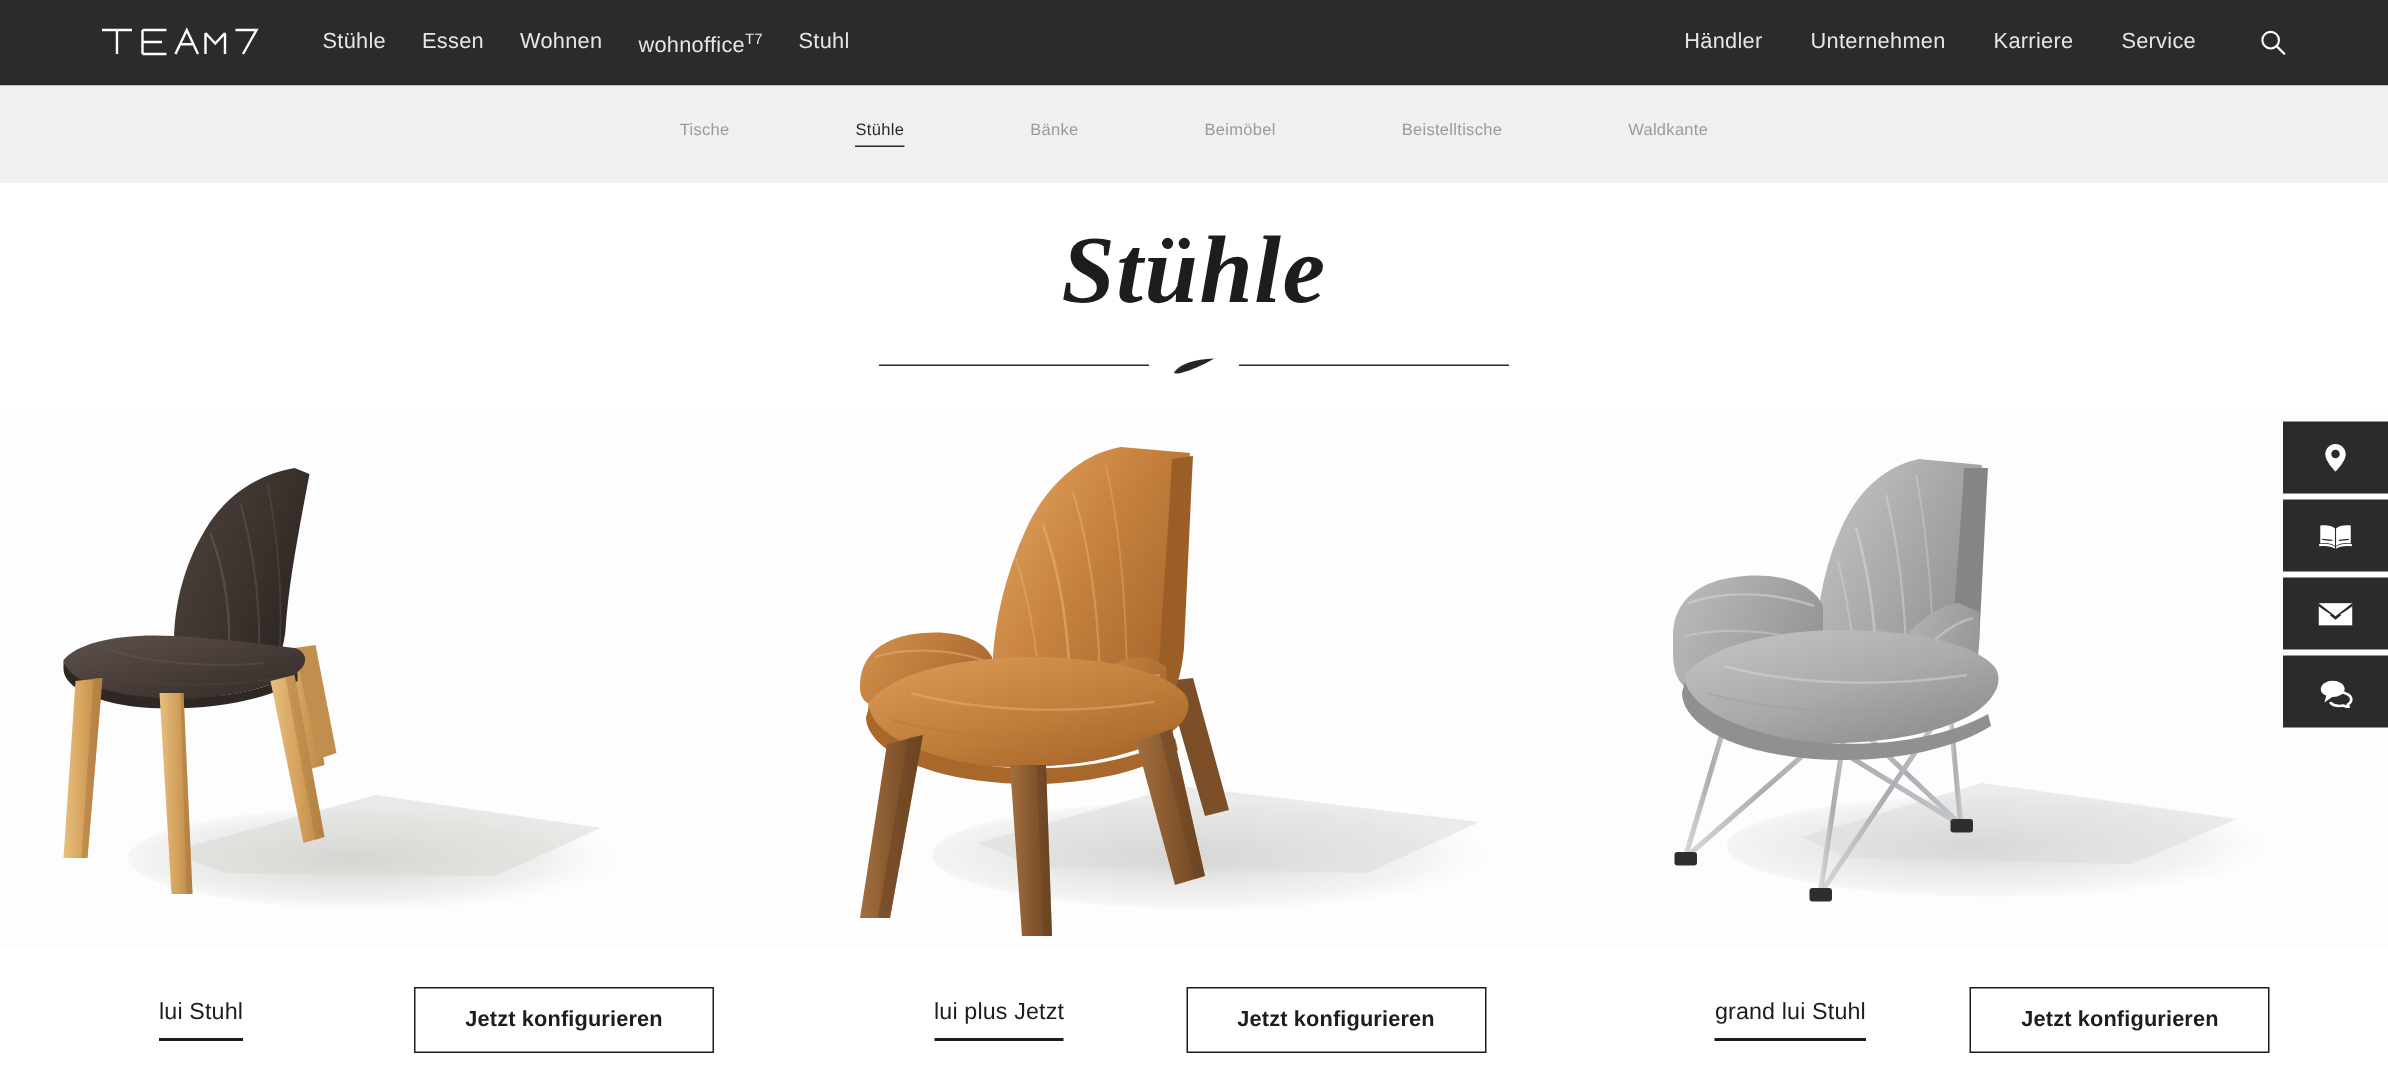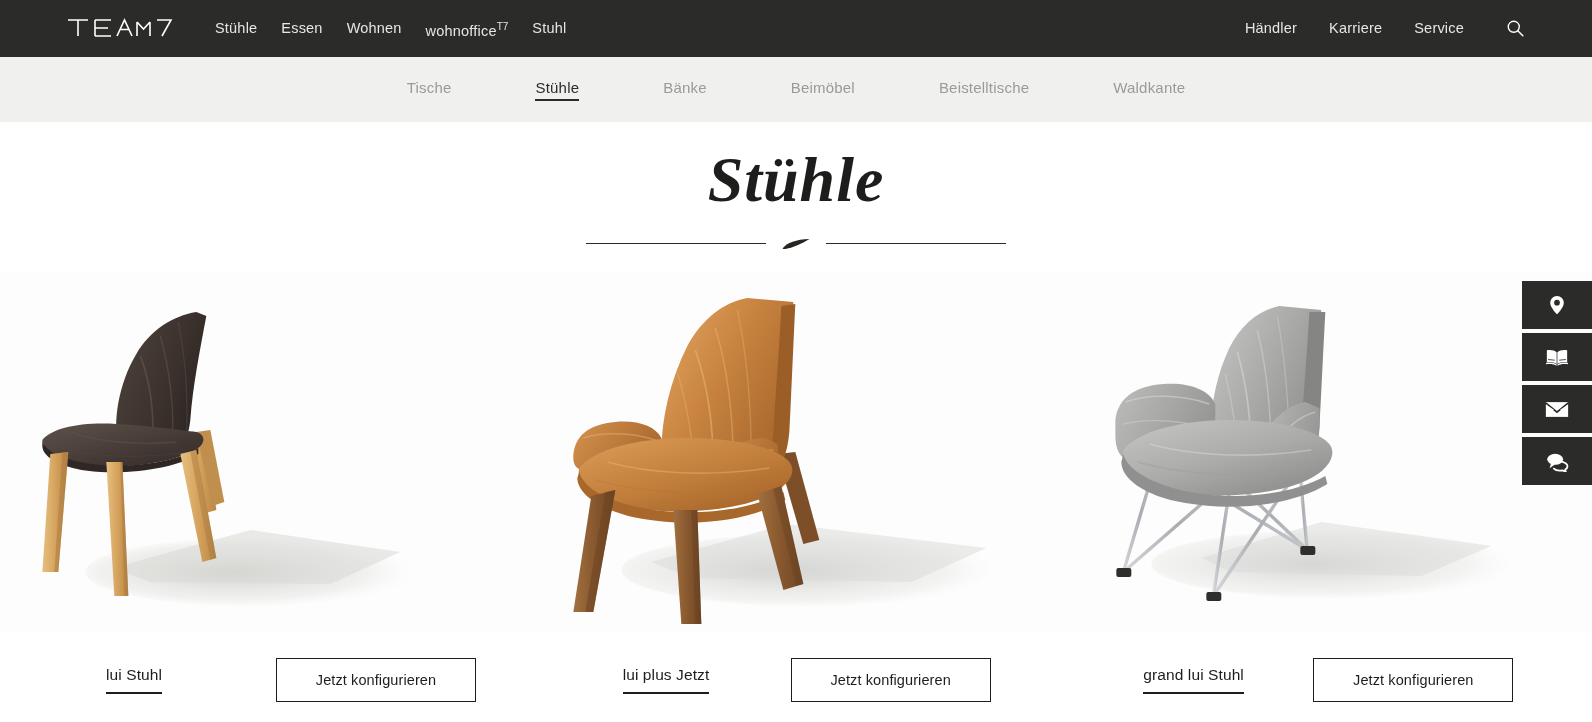"Unternehmen" a.navitem { html: none -> <a>Unternehmen</a> }
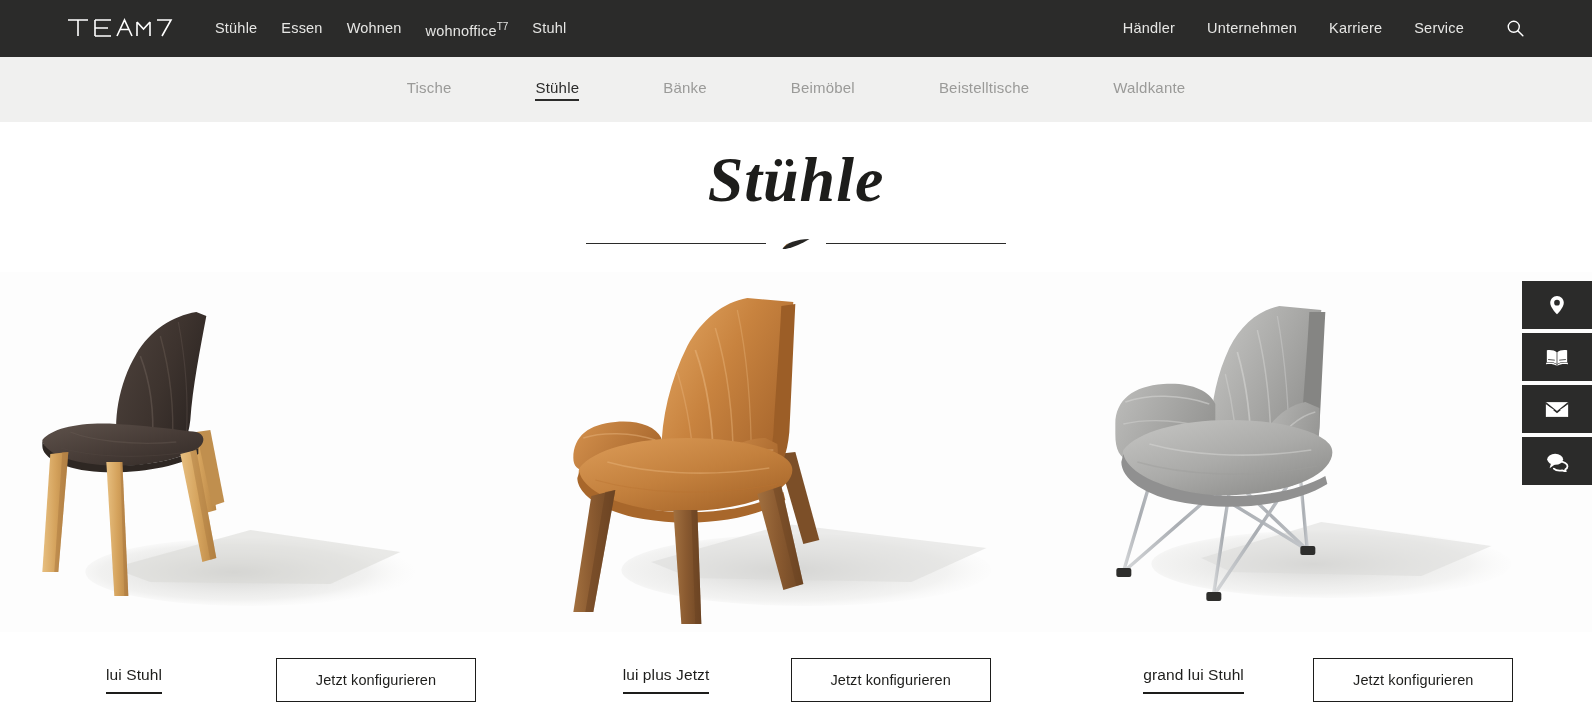"Tische" .subnav .subitem { font-size: 15px -> 11px }
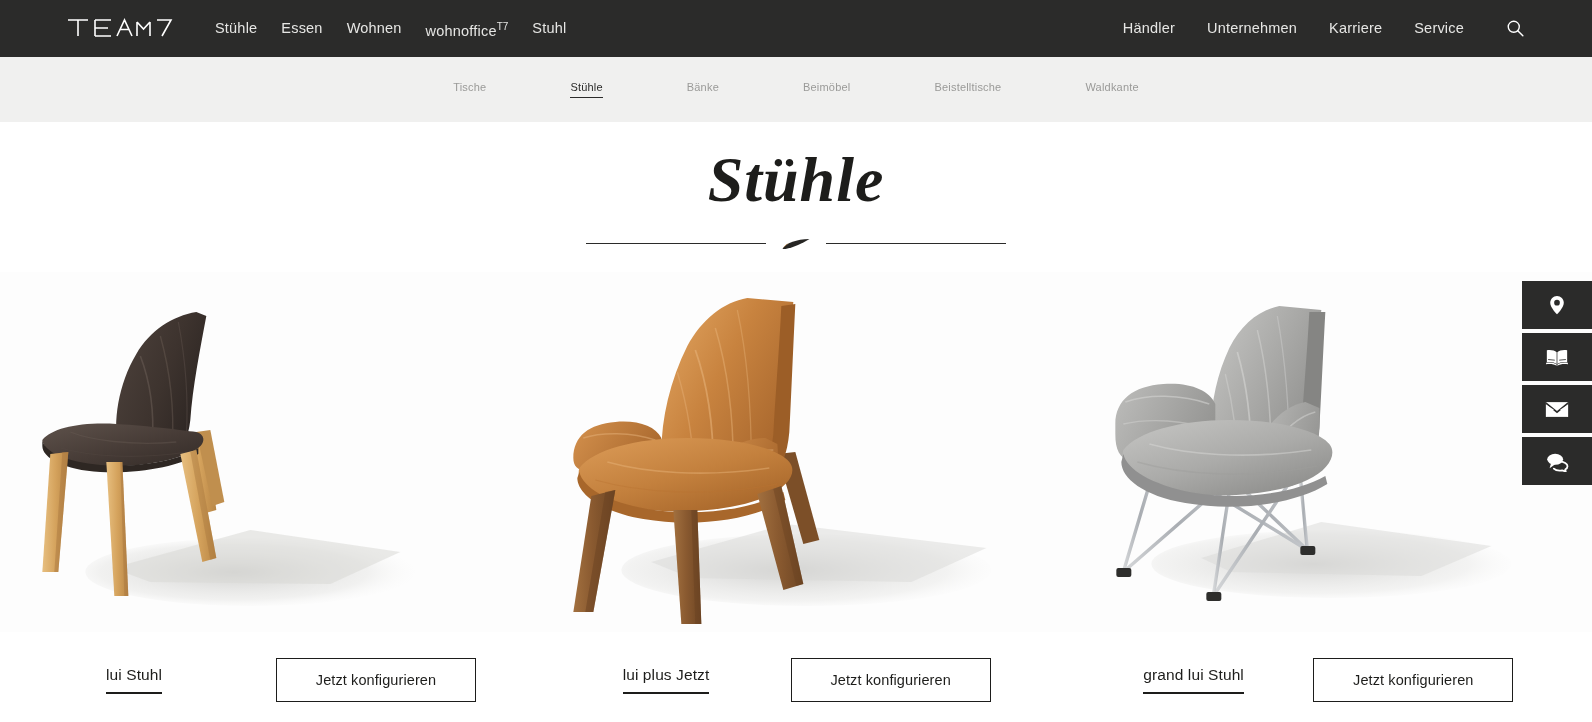"Jetzt konfigurieren" .config-btn { font-weight: normal -> bold }
